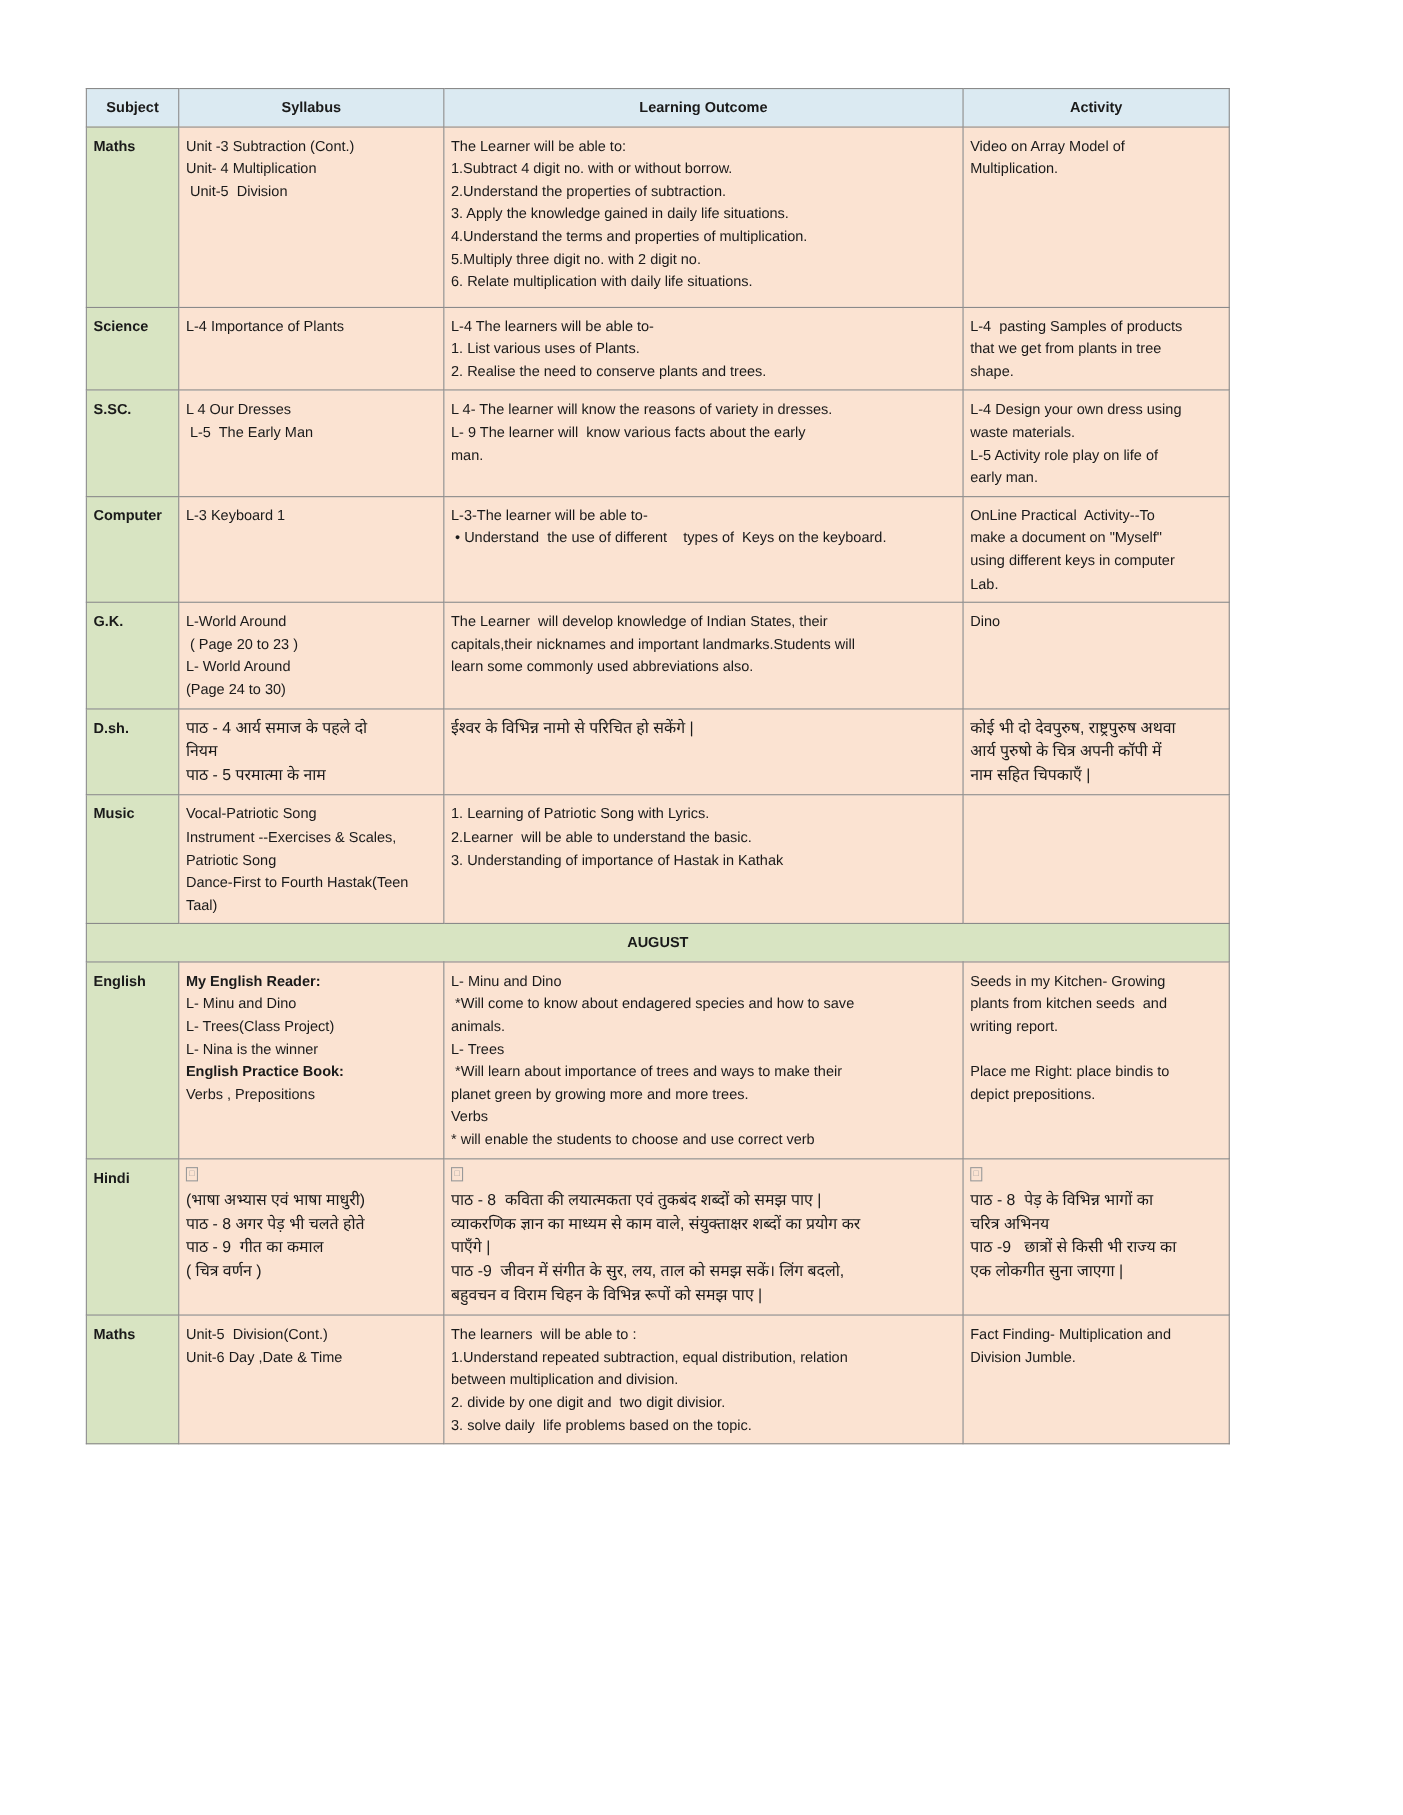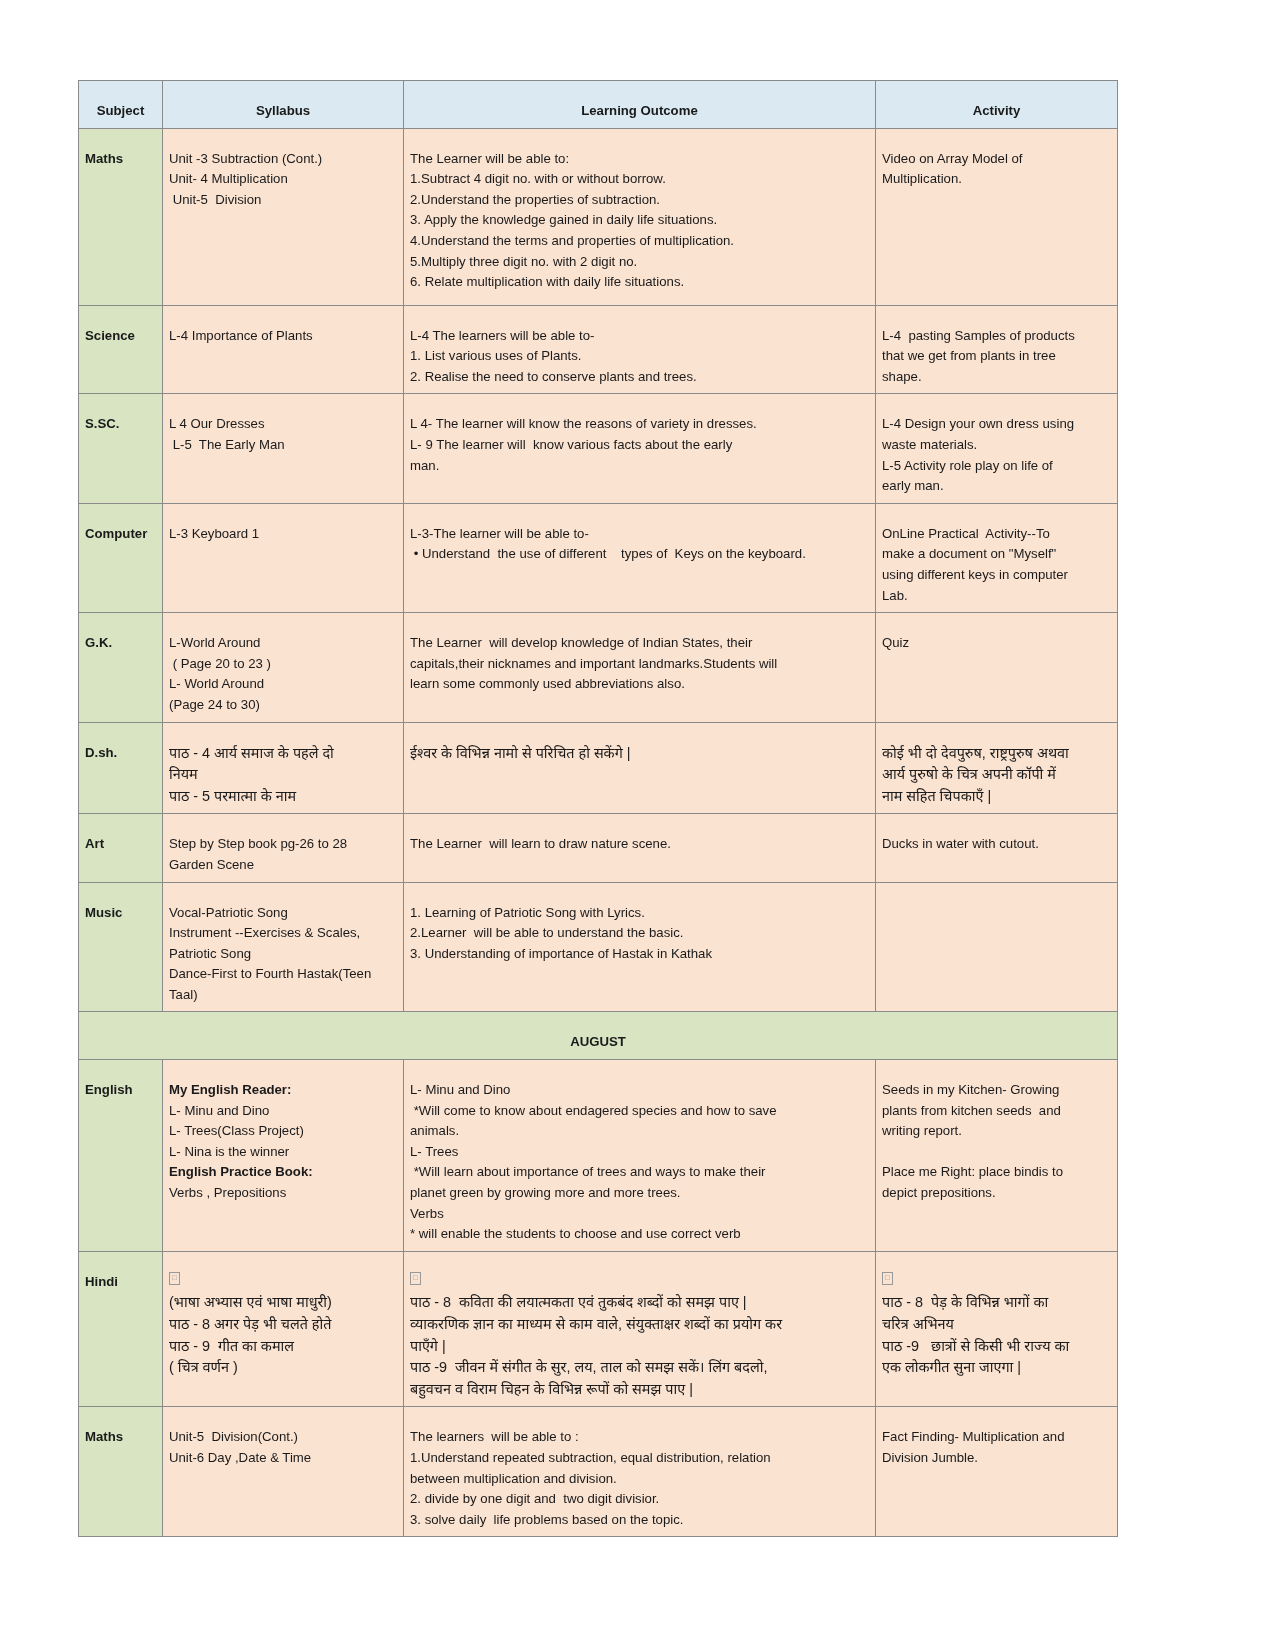"Subject" table.syllabus th, table.syllabus td { padding: 20px 6px 6px 6px -> 7px 6px 6px 6px }
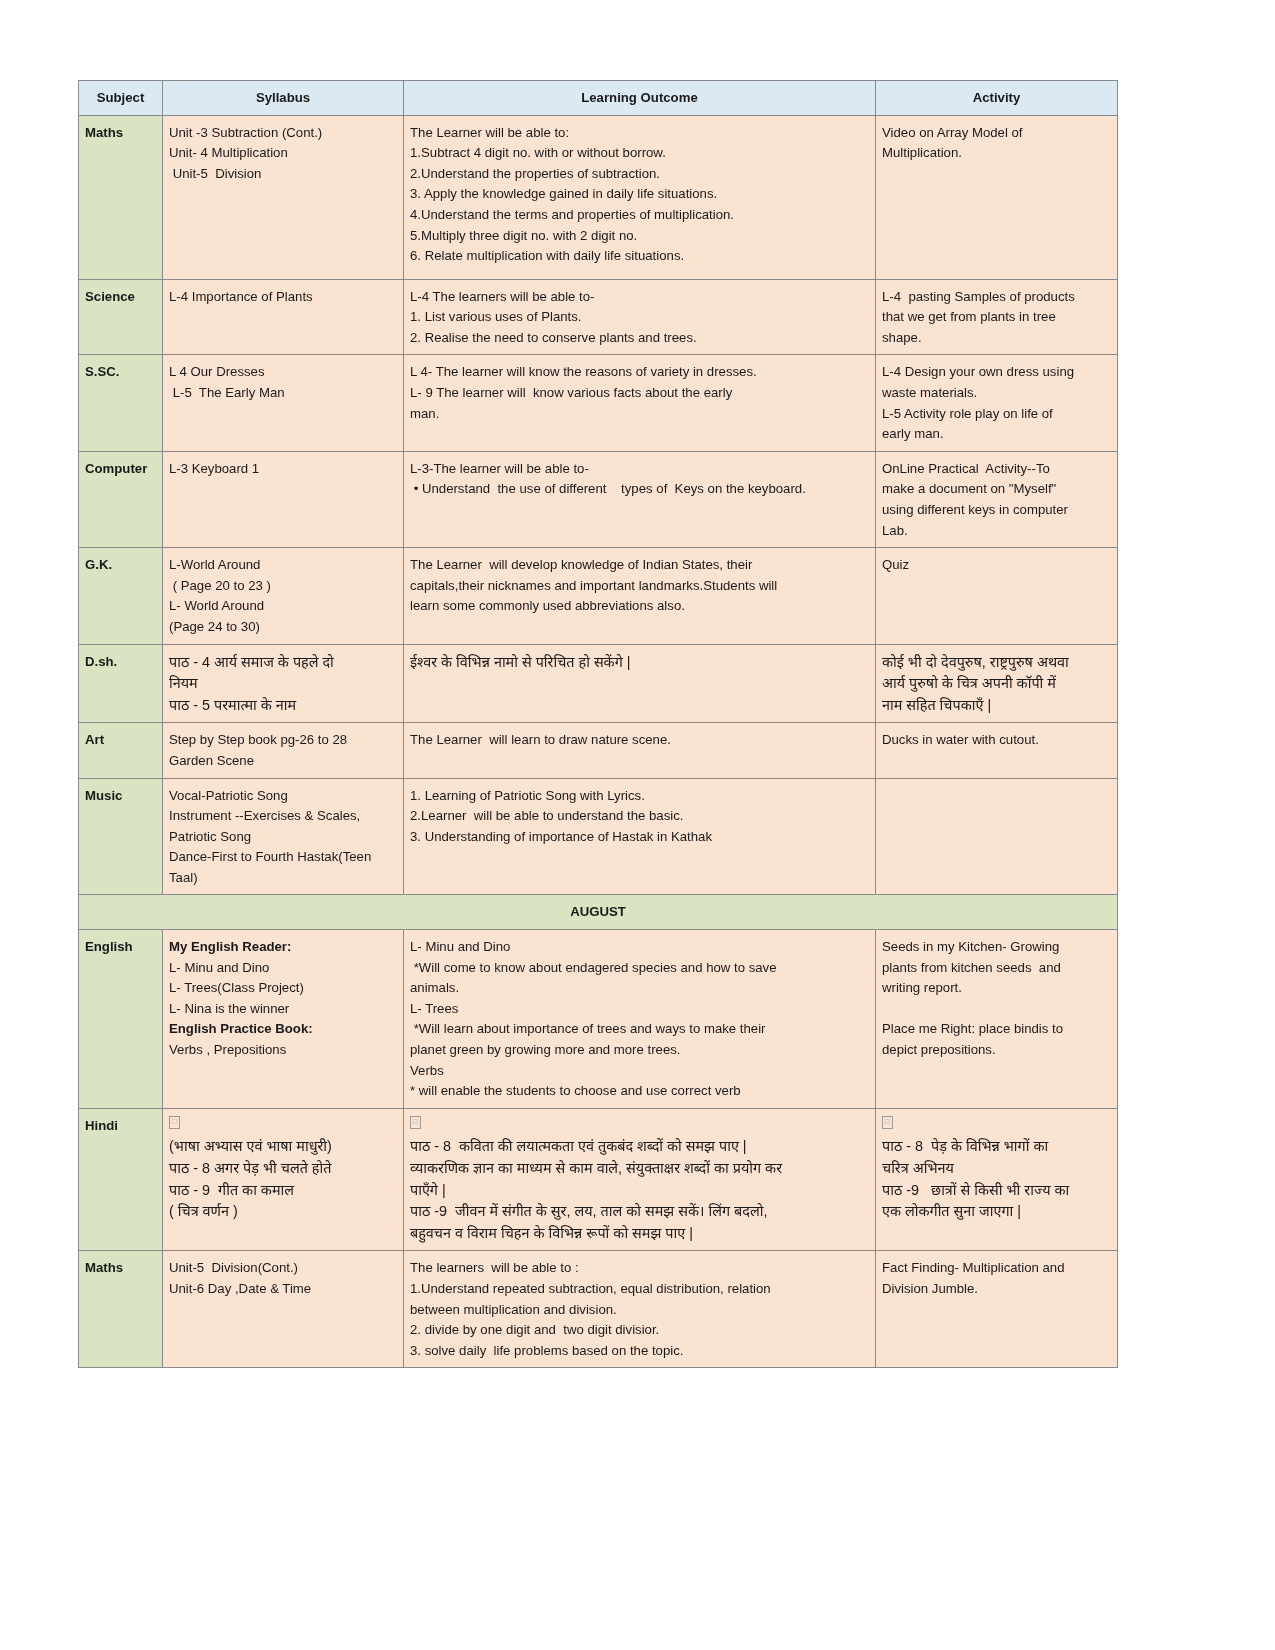"Quiz" span.line { text: Quiz -> Dino }
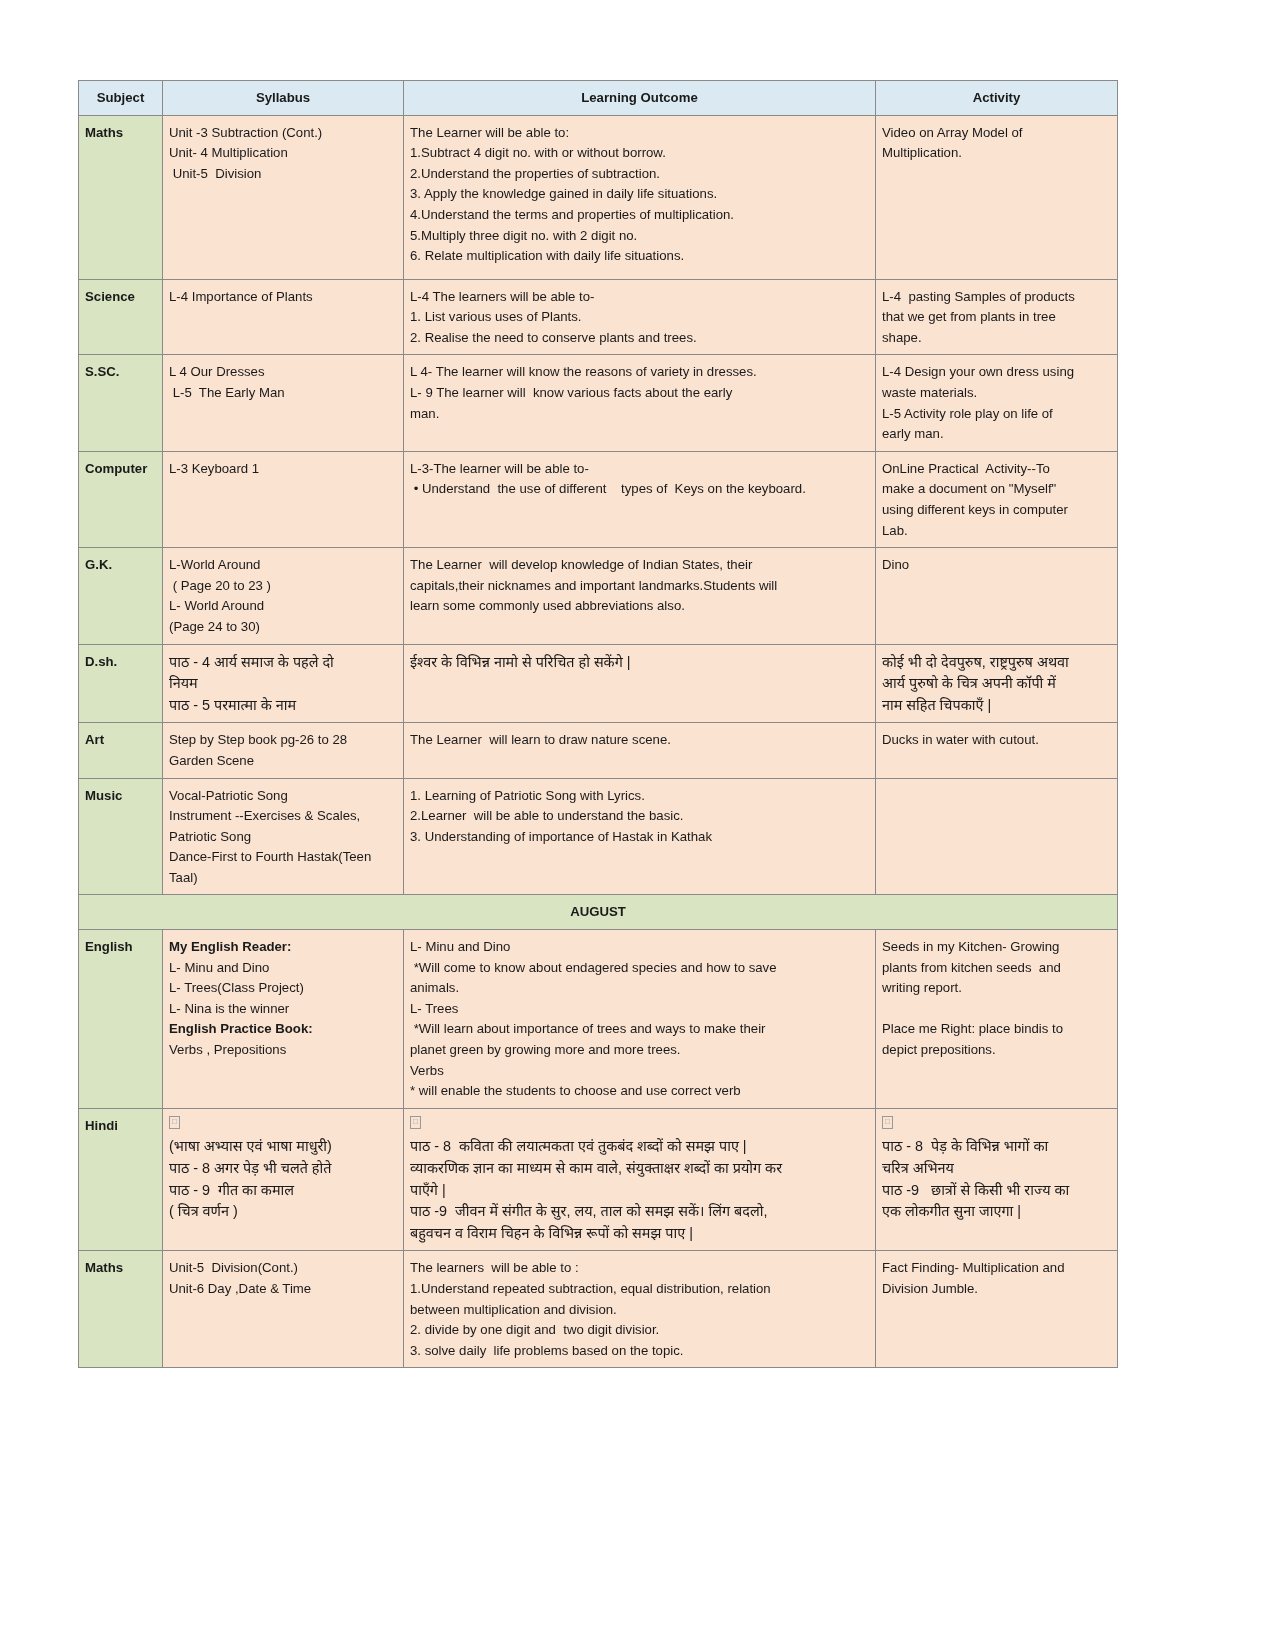"Art" tr { html: <tr> <td>Art</td> <td> <span>Step by Step book pg-26 to 28</span> <span>Garden Scene</span> </td> <td> <span>The Learner will learn to draw nature scene.</span> </td> <td> <span>Ducks in water with cutout.</span> </td> </tr> -> none }
